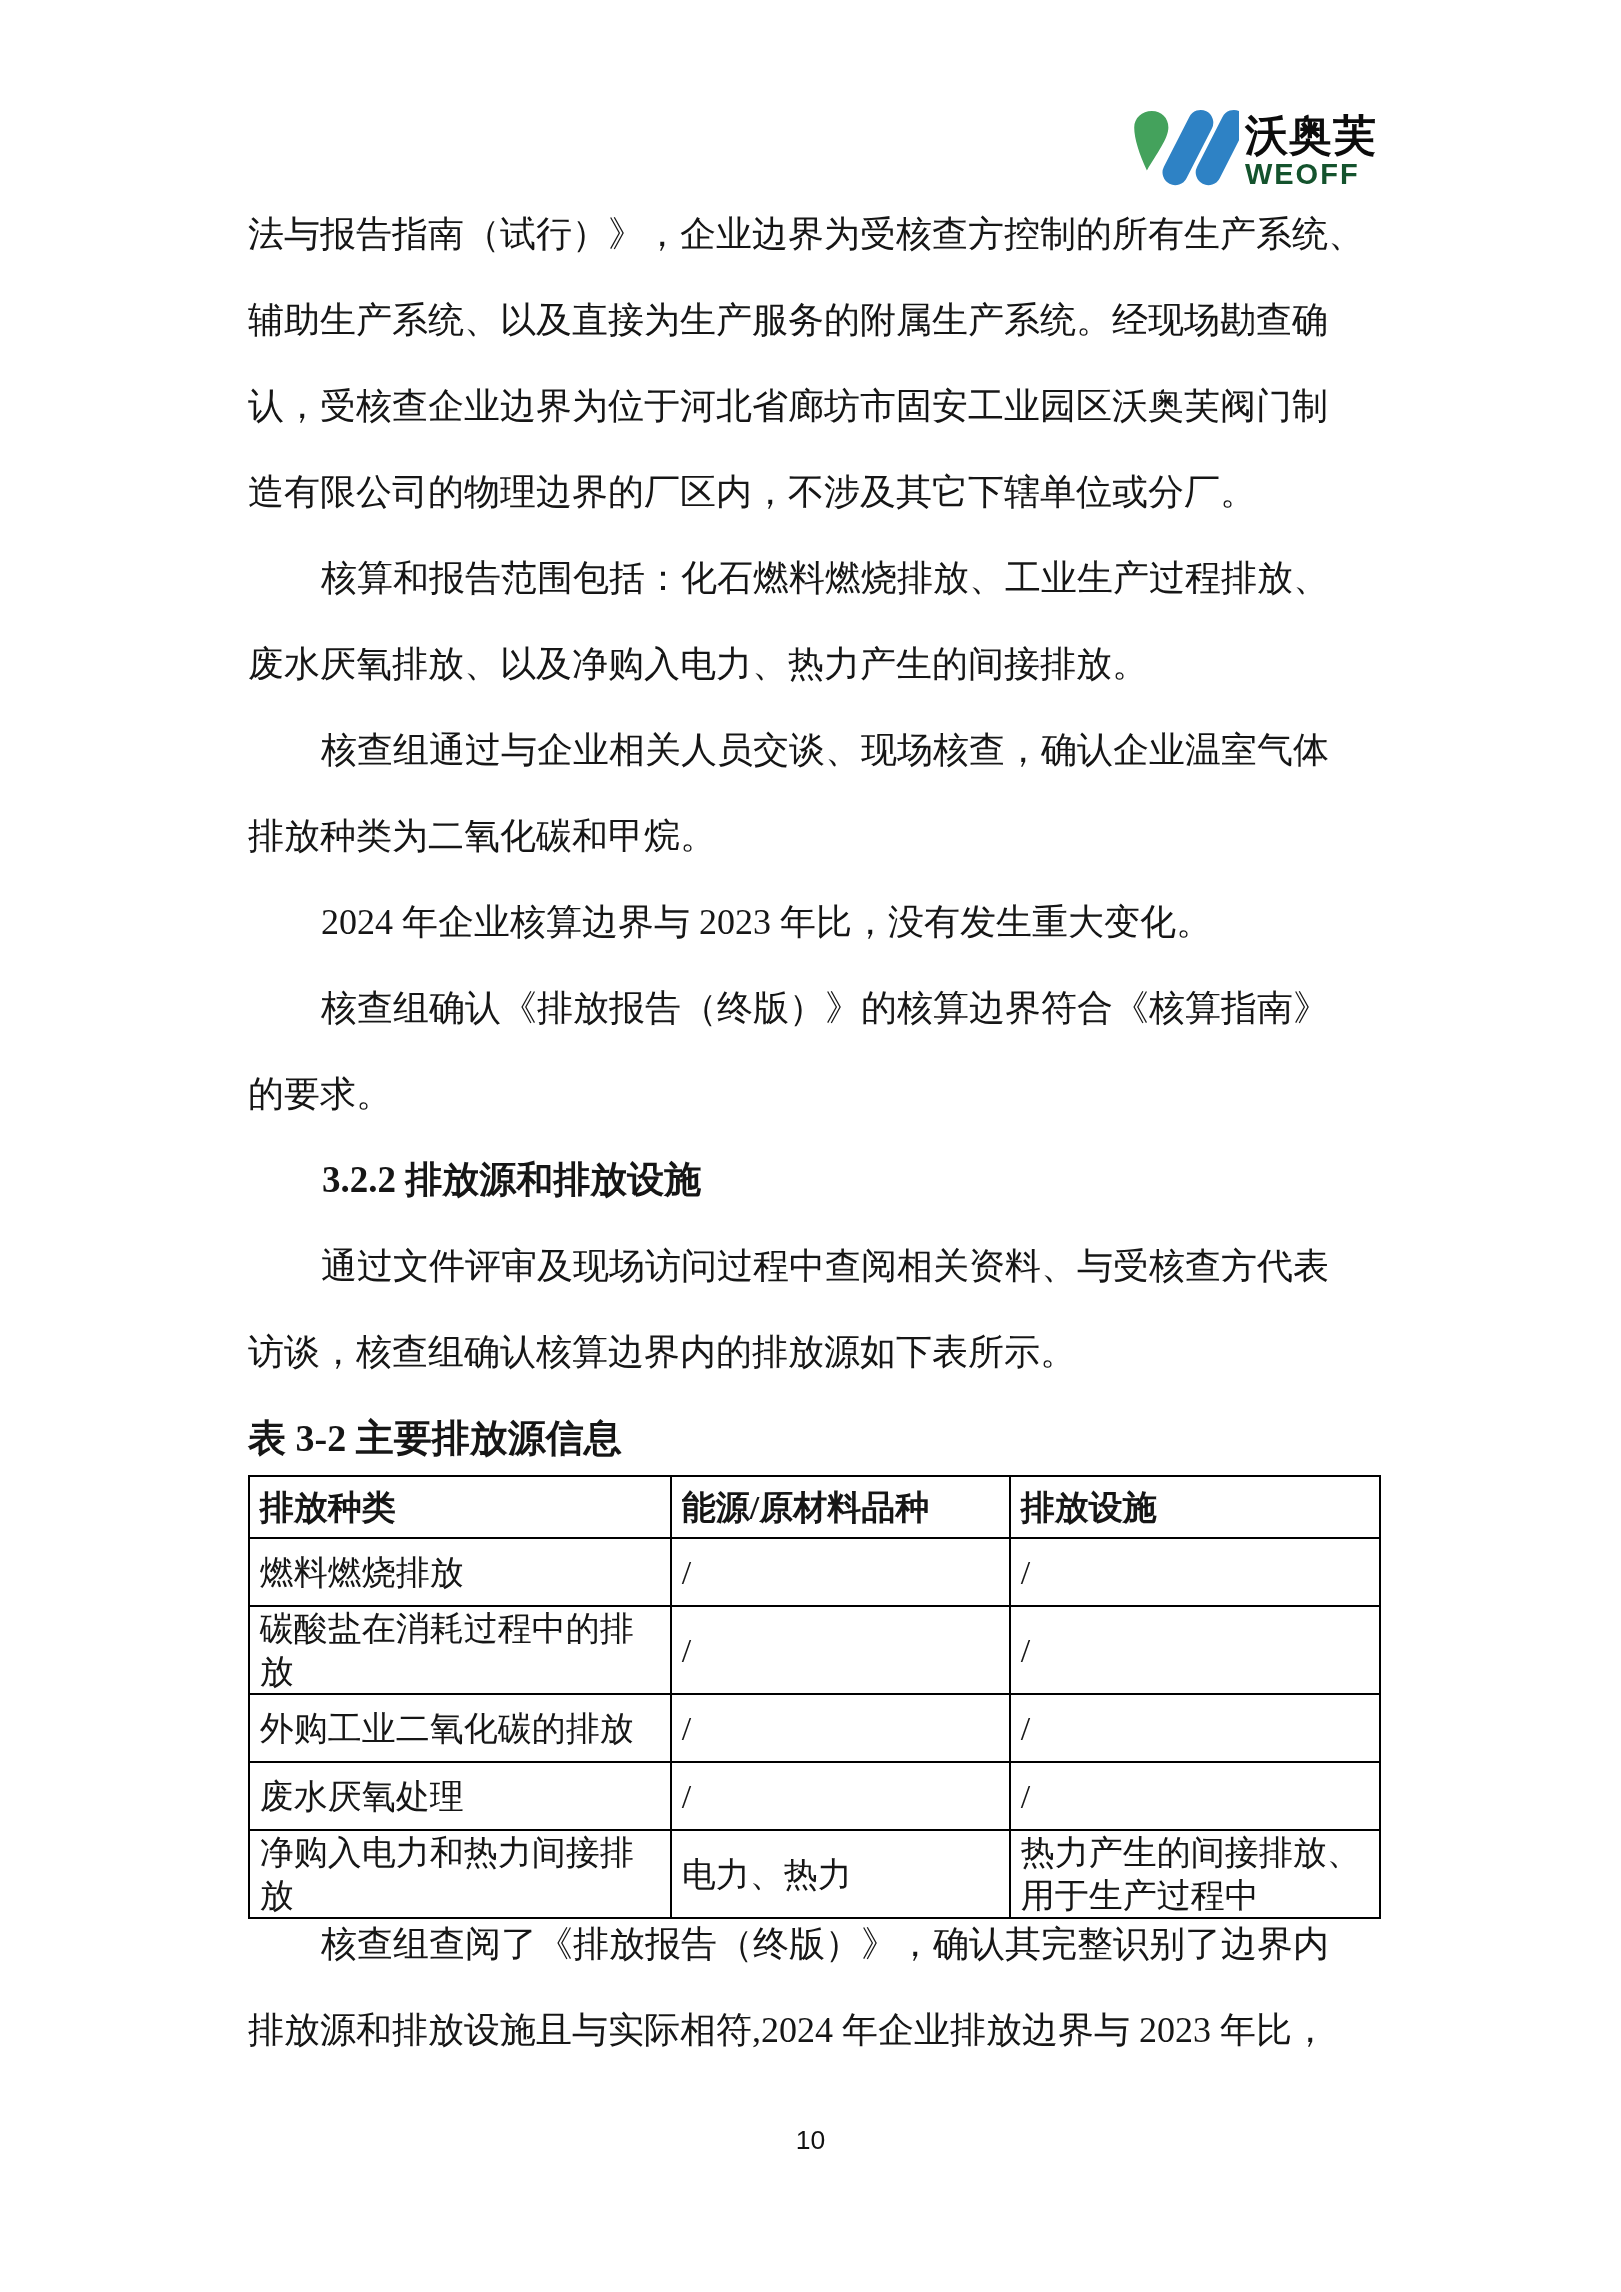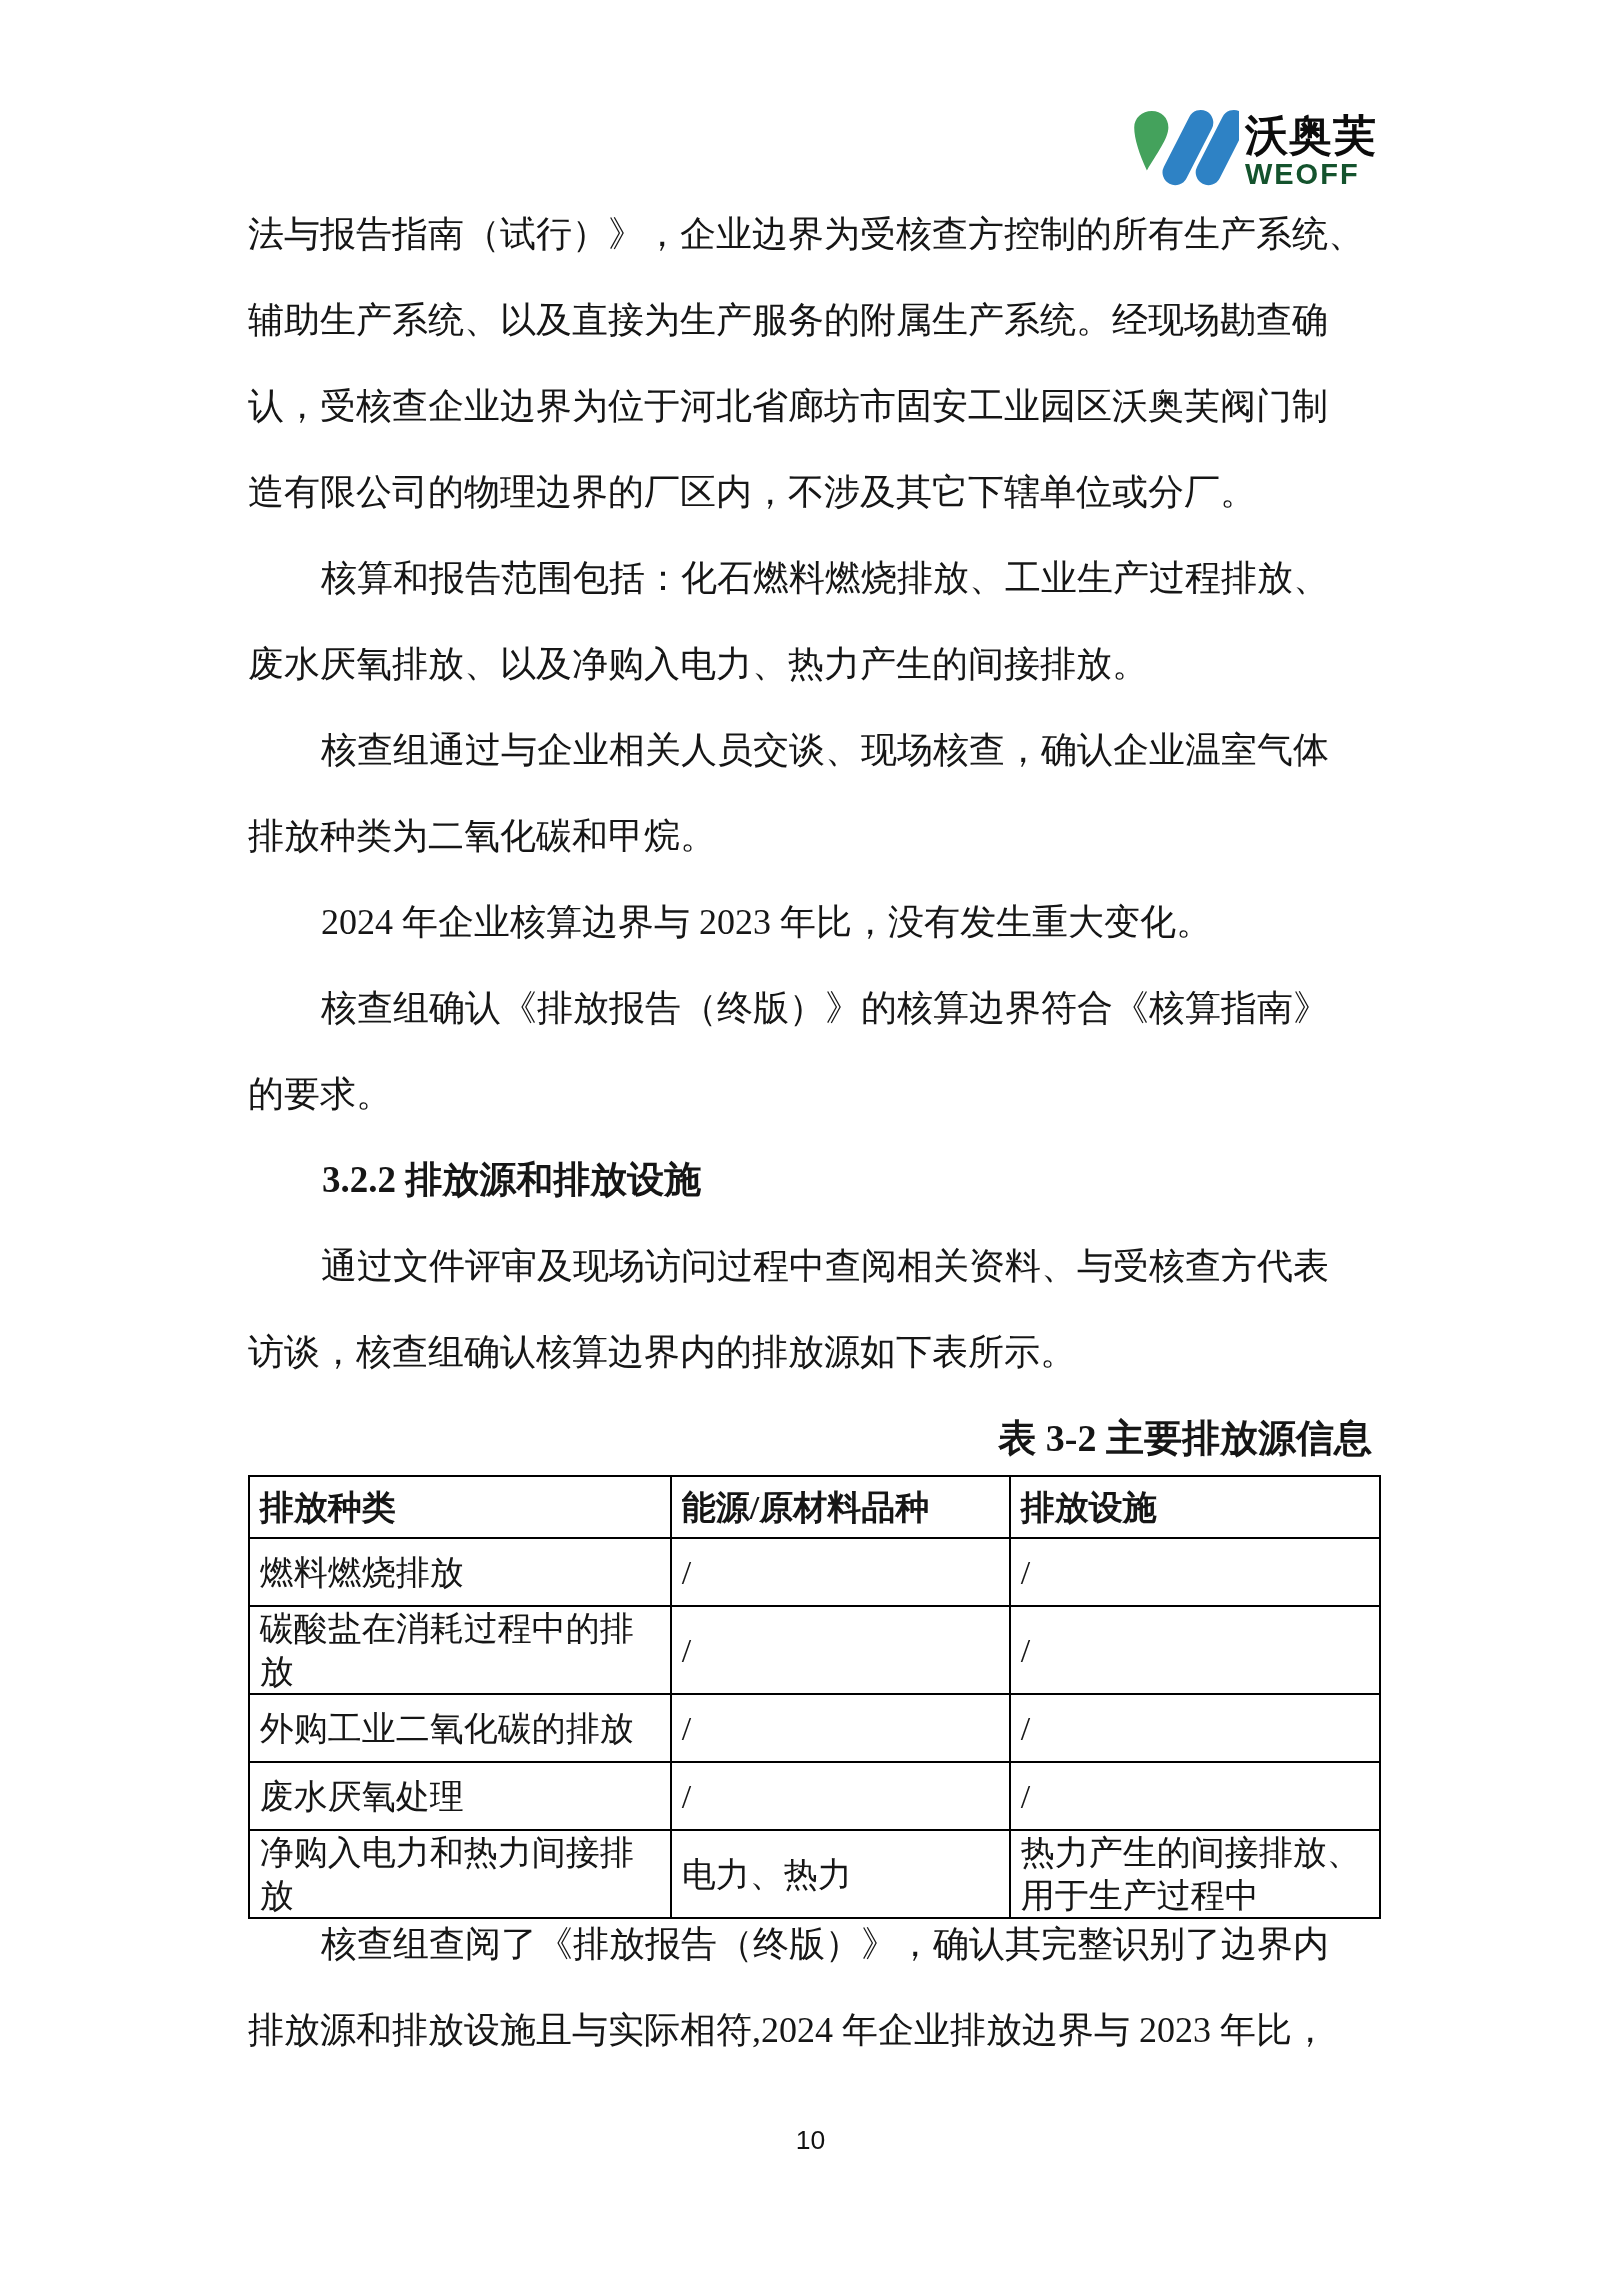"表 3-2 主要排放源信息" .caption-line { text-align: right -> left }
